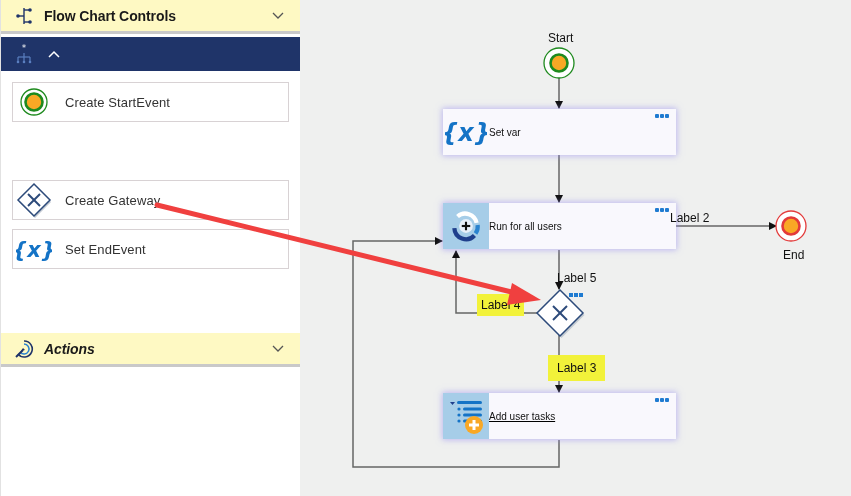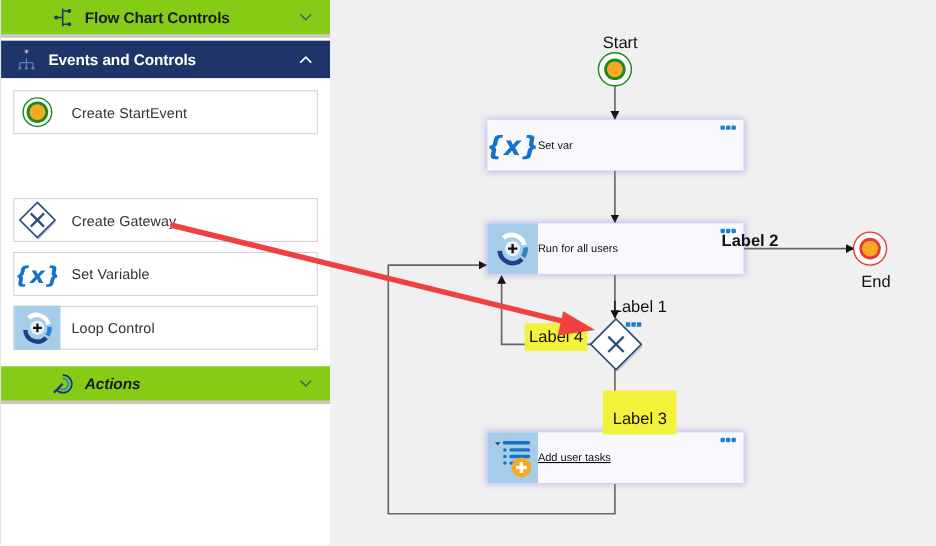"Flow Chart Controls" .acc-header.collapsed { background: #84cc16 -> #fef9c3; padding-left: 33px -> none }
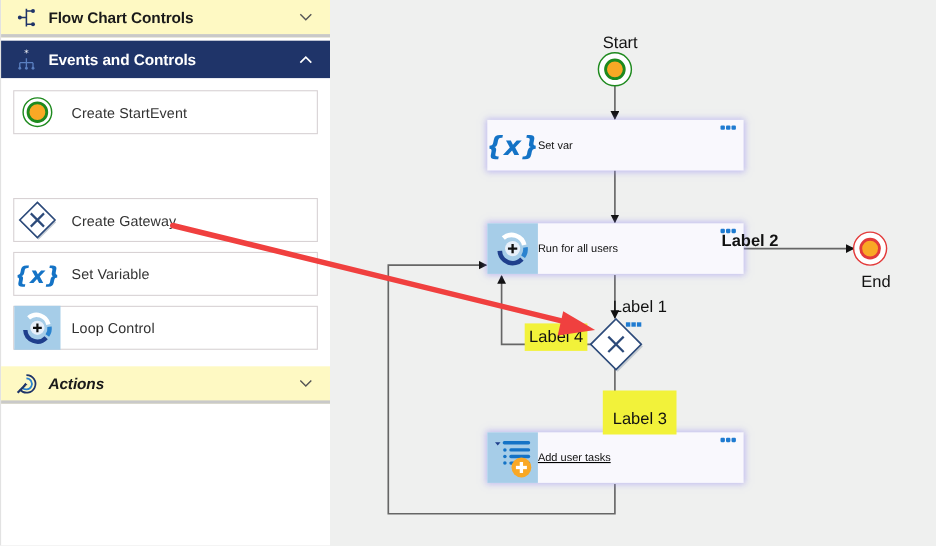"Start" .edge-label { font-size: 15px -> 12px }
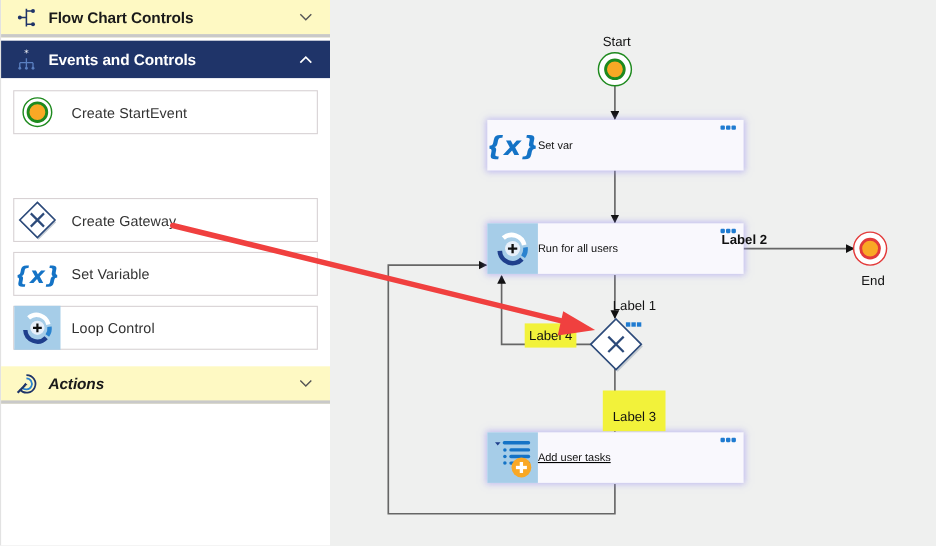"Events and Controls" span.htitle { html: <span>Events and Controls</span> -> none }
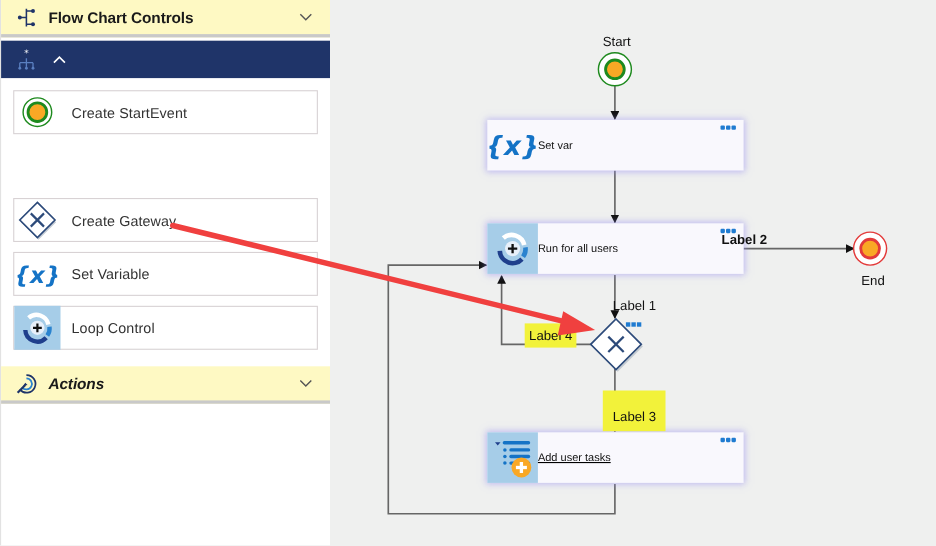"Label 2" div.edge-label { font-weight: bold -> none; left: 656px -> 670px }
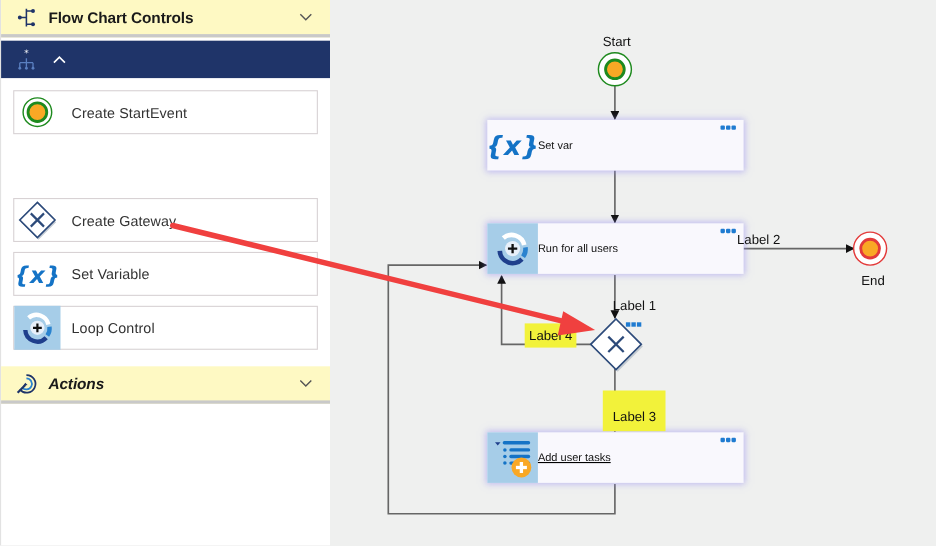"Set Variable" span.plabel { text: Variable -> EndEvent }
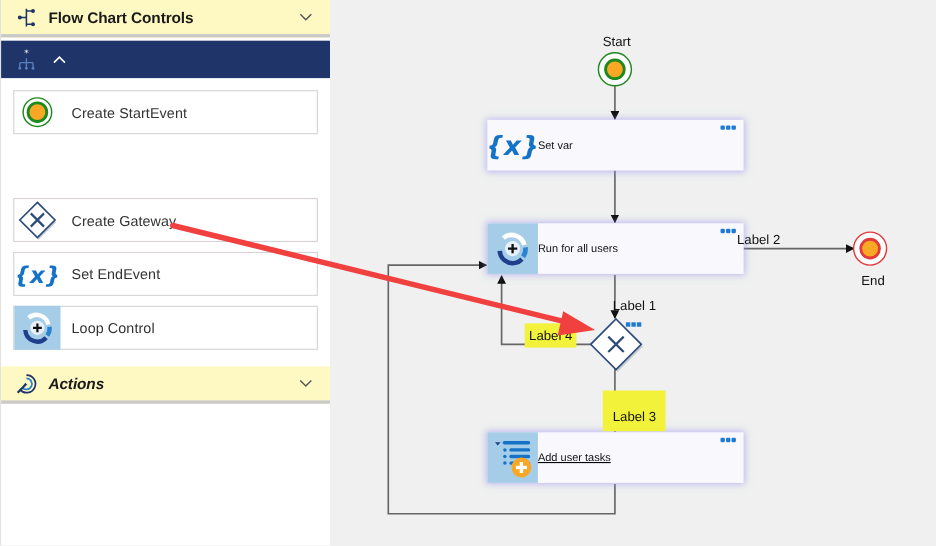"Label 1" div.edge-label { text: 1 -> 5 }
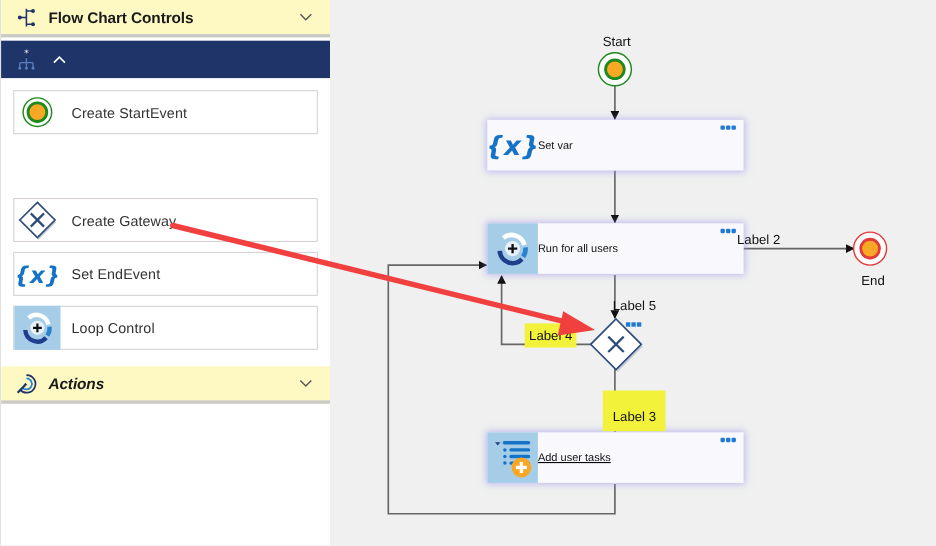"Loop Control" div.palette-item { html: <div> <span> <svg> <path></path> <path></path> <path></path> <circle></circle> <line></line> <line></line> </svg> </span> <span>Loop Control</span> </div> -> none }
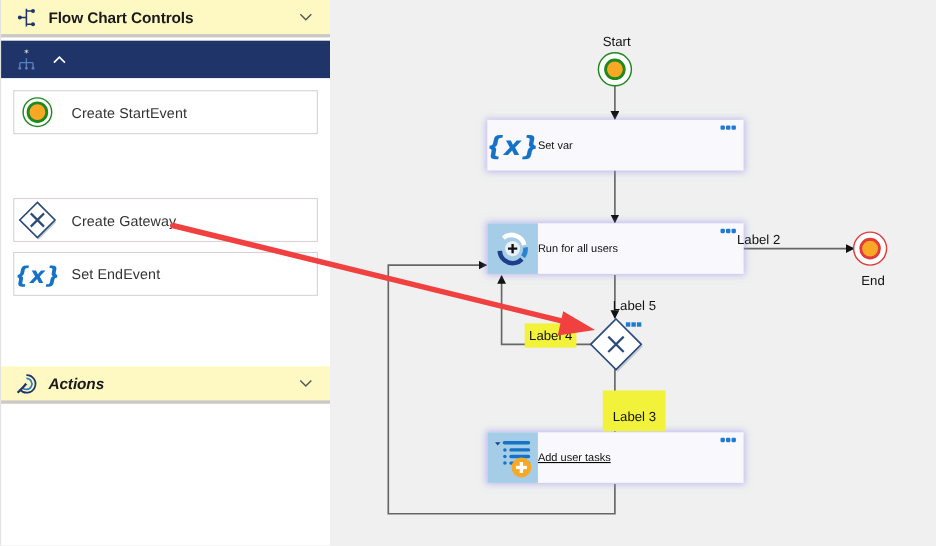"Label 3" div.edge-label { padding: 17px 9px 6px 9px -> 6px 9px 6px 9px }
